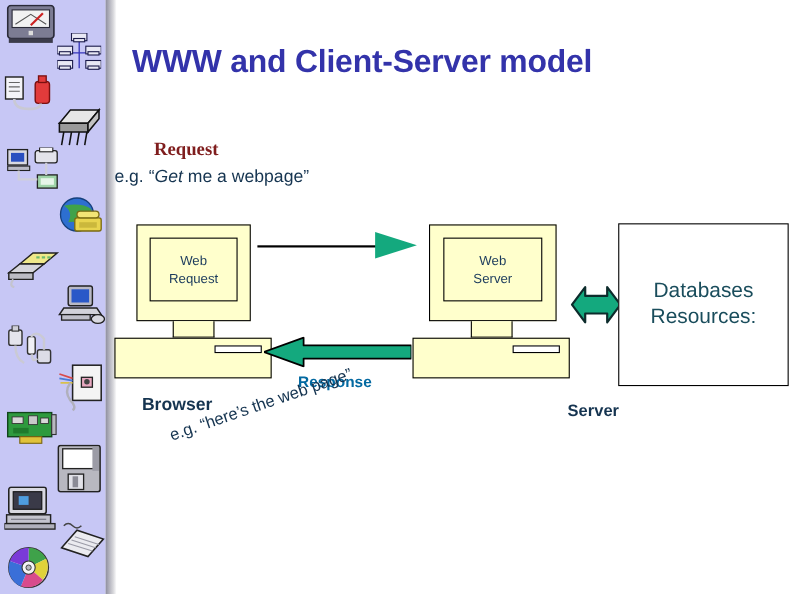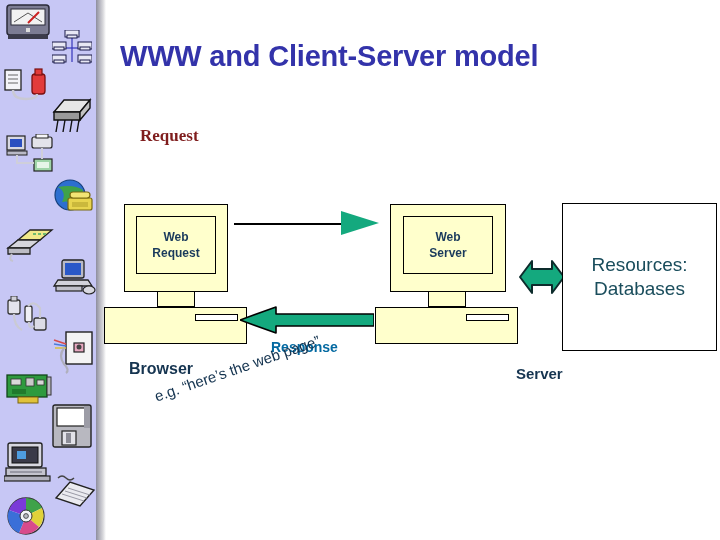"e.g. “Get me a webpage”" div { html: none -> <div><span>e.g. “</span><span>Get</span><span> me a webpage”</span></div> }
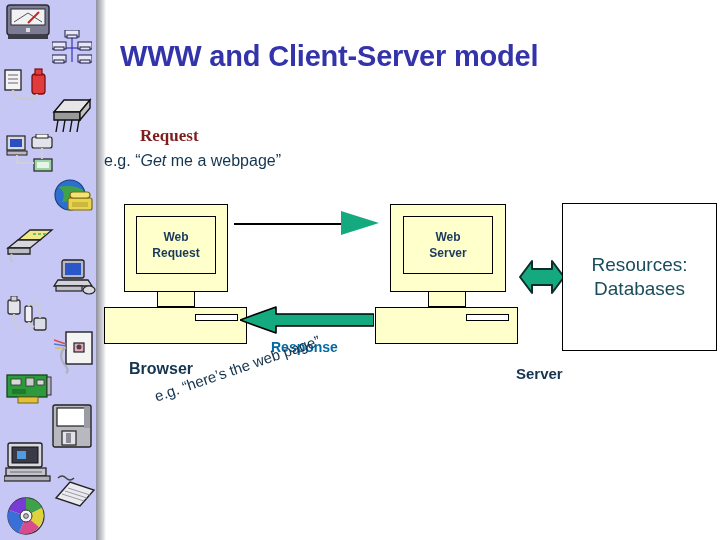"Web" .screen { font-weight: bold -> normal }
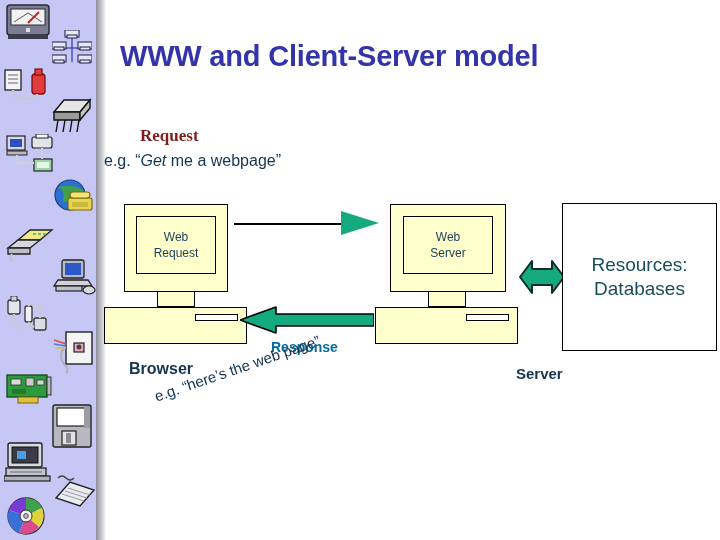"Resources:" span { order: before "Databases" -> after "Databases" }
